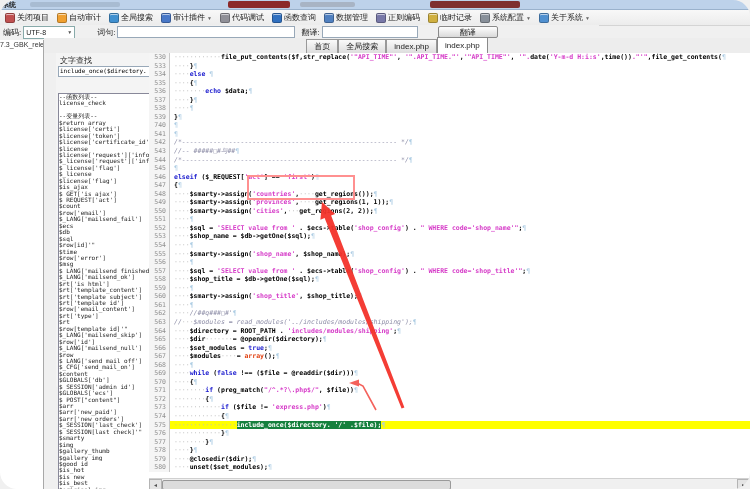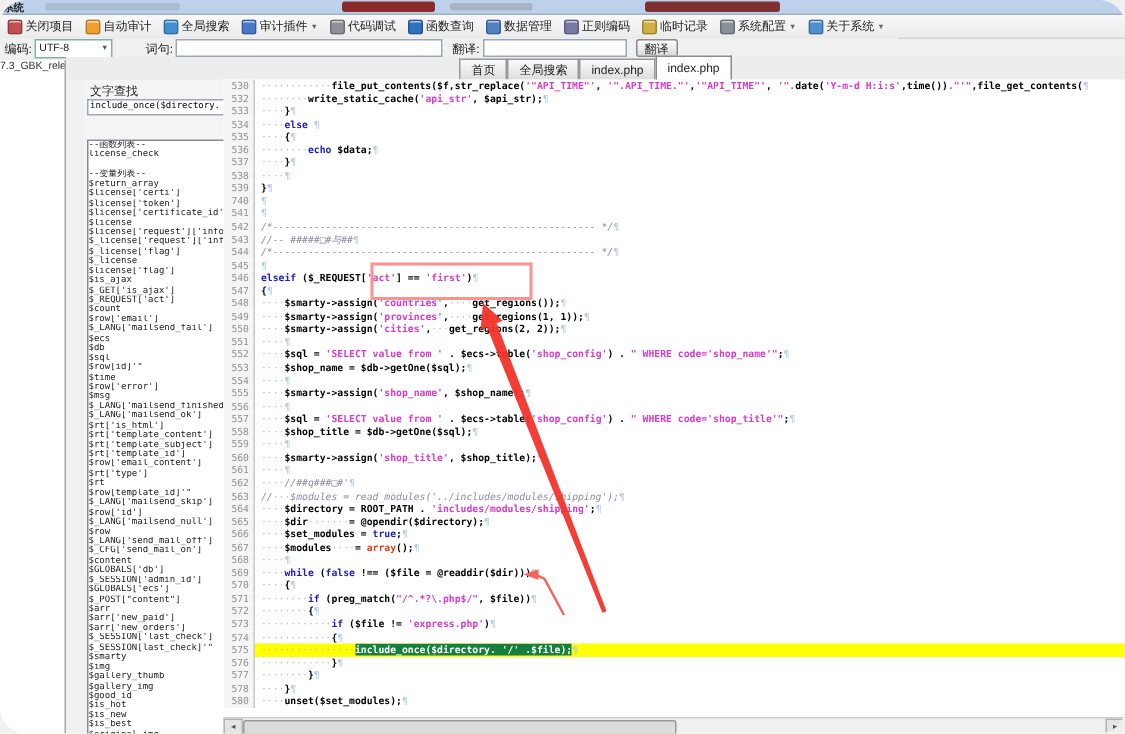"翻译" .btn { margin-left: 6px -> 20px; padding: 0 5px -> 0 21px }
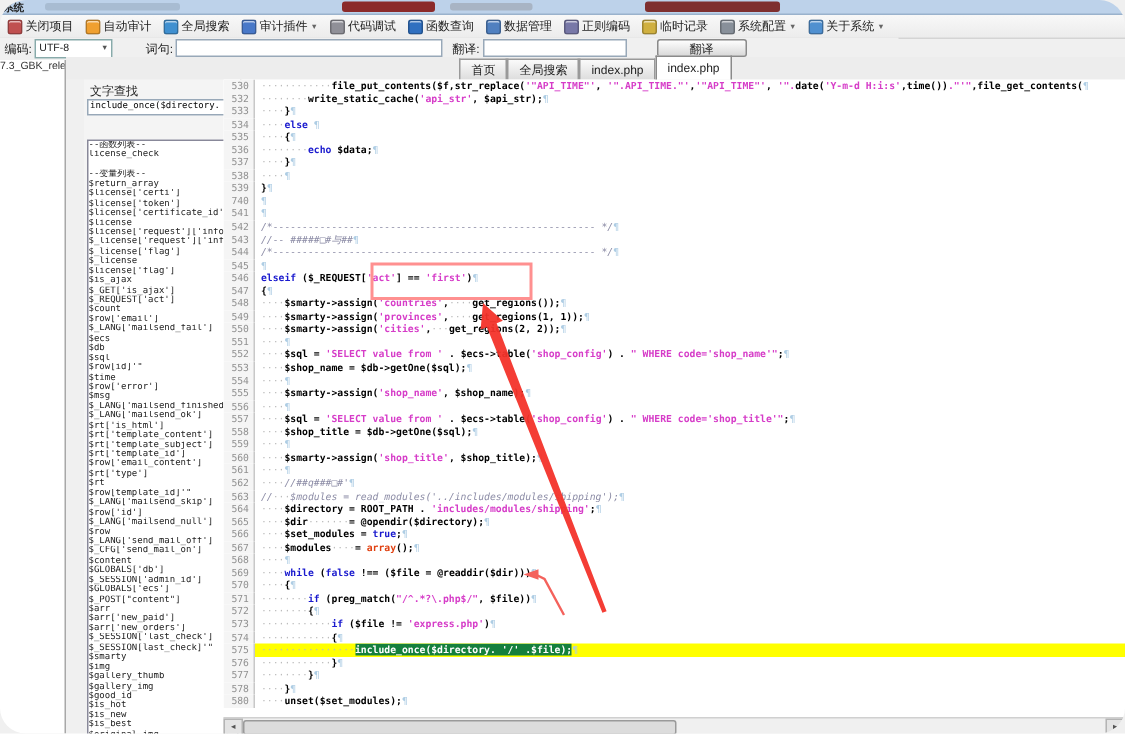"532" div.crow { html: <div><span>532</span><span><span>········</span><span>write_static_cache(</span><span>'api_str'</span><span>, $api_str);</span><span>¶</span></span></div> -> none }
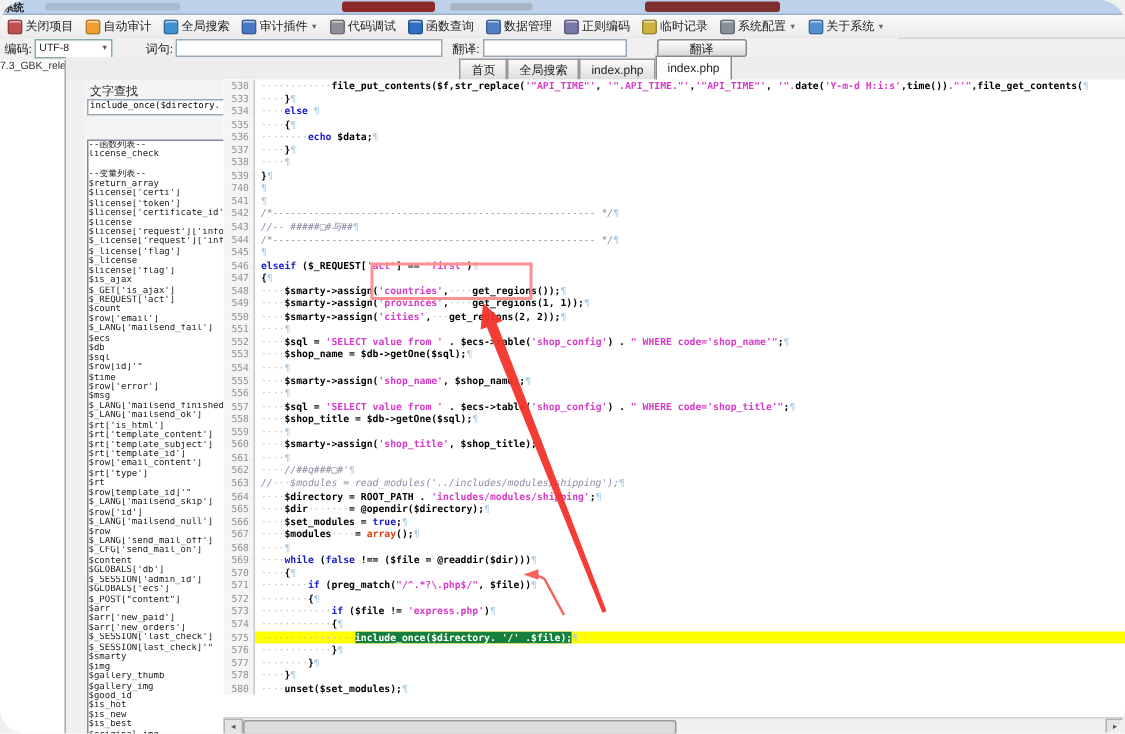"579" div.crow { html: none -> <div><span>579</span><span><span>····</span><span>@closedir($dir);</span><span>¶</span></span></div> }
